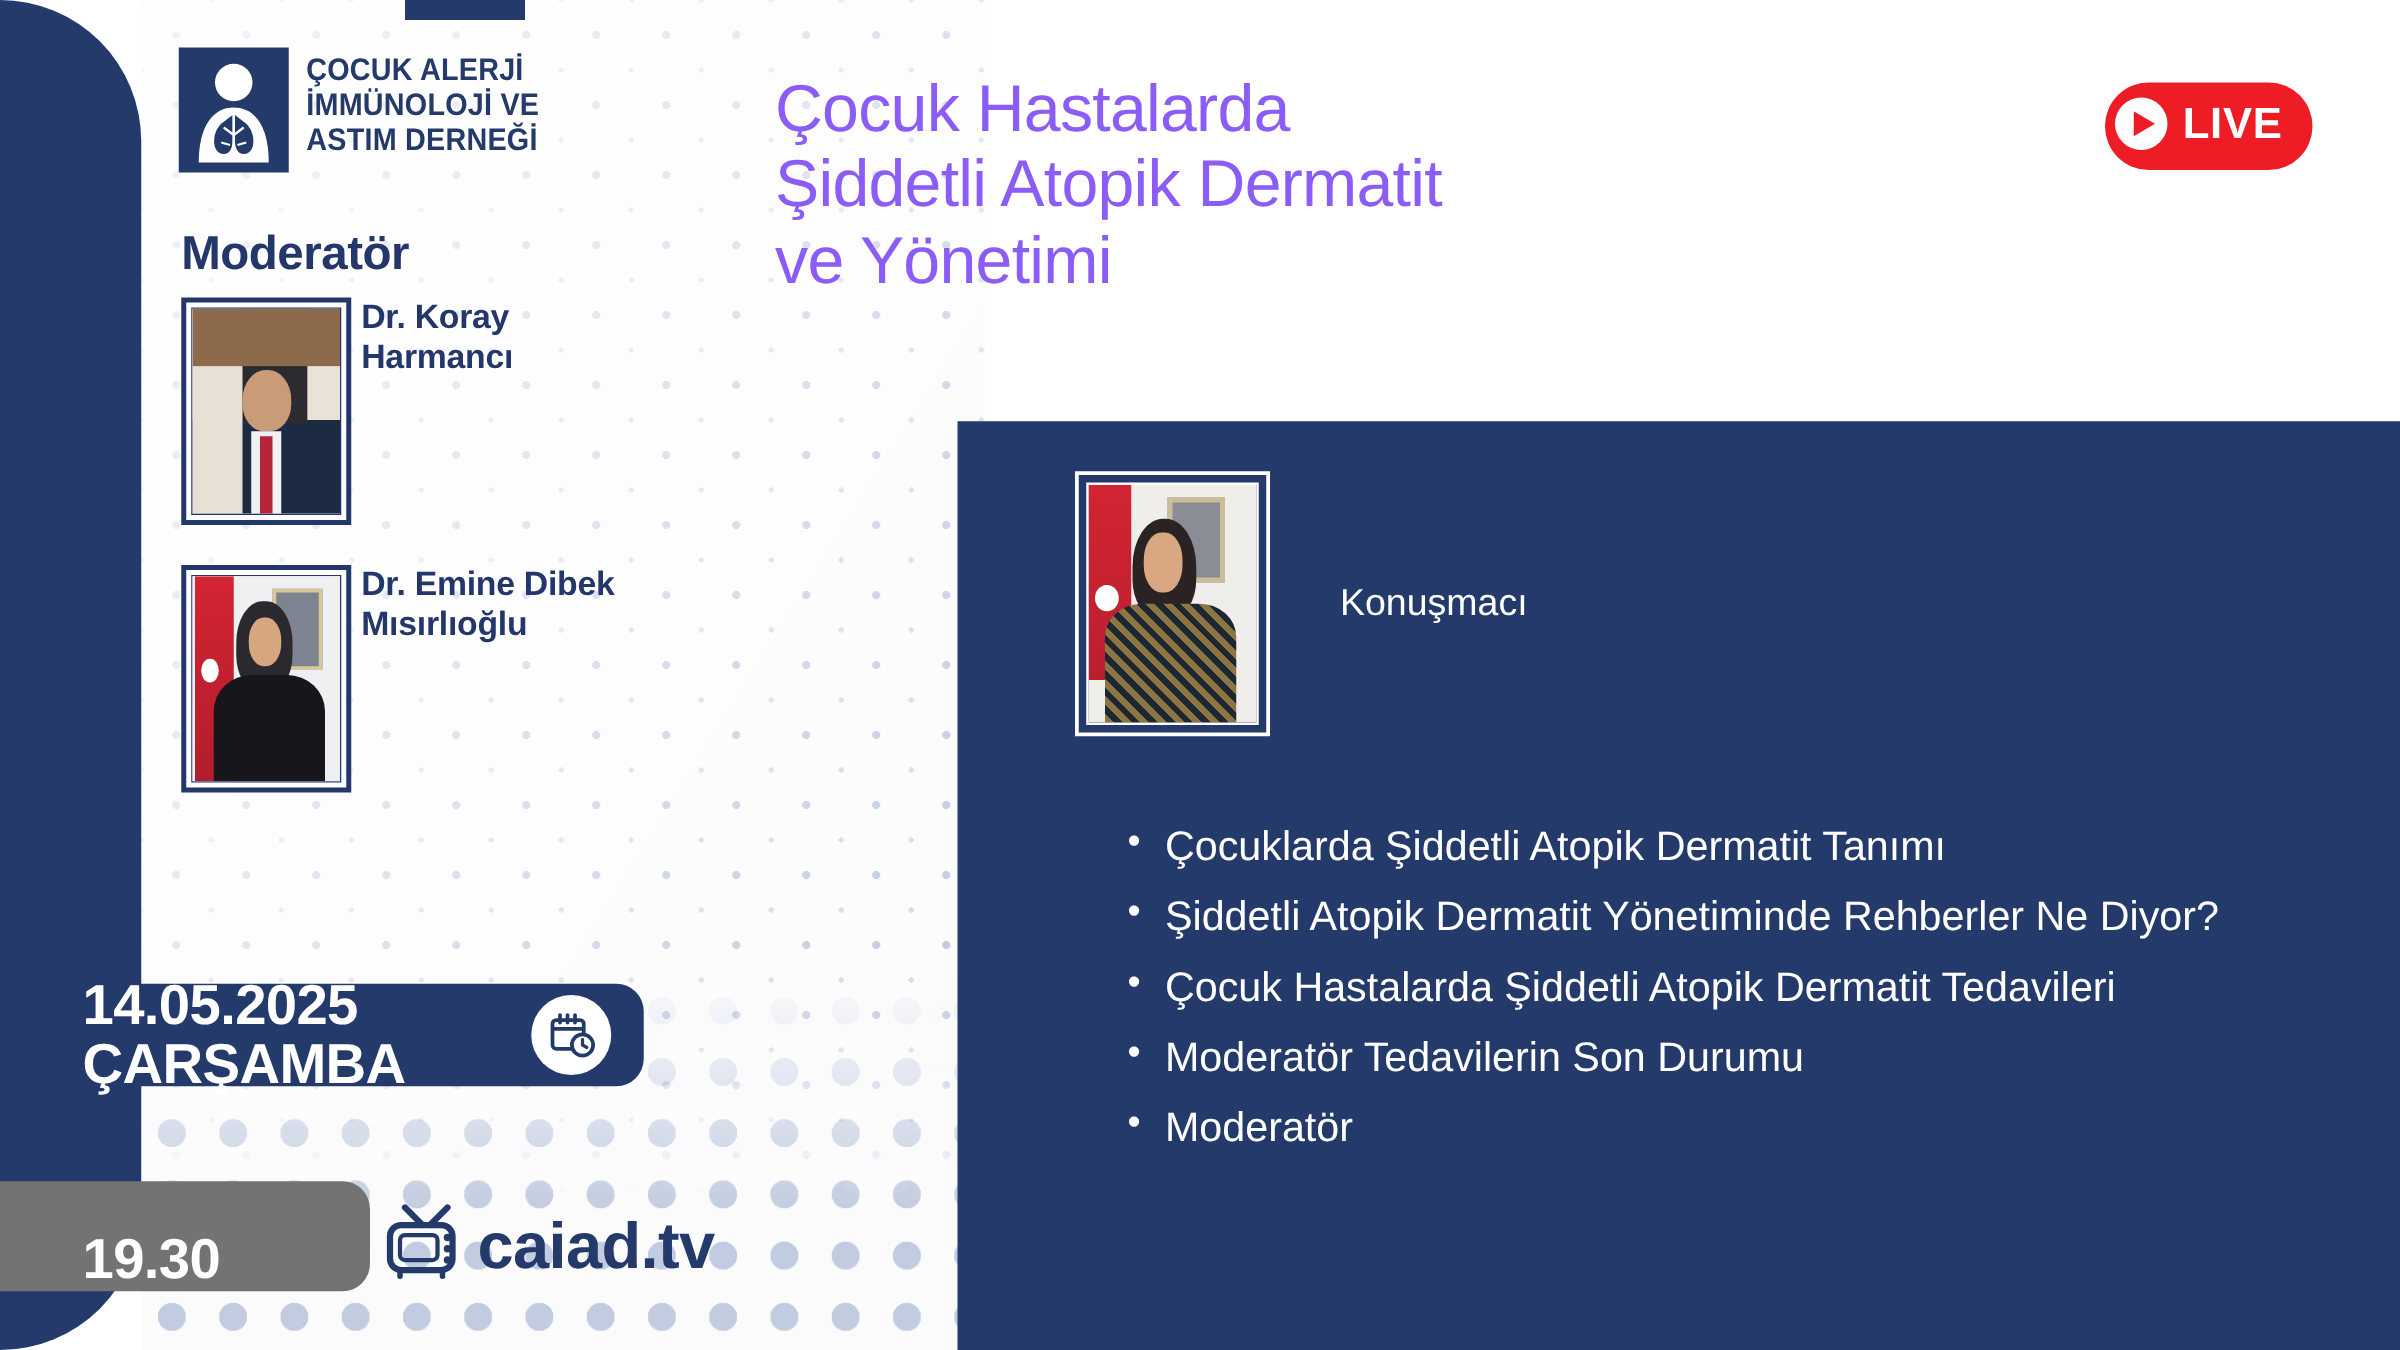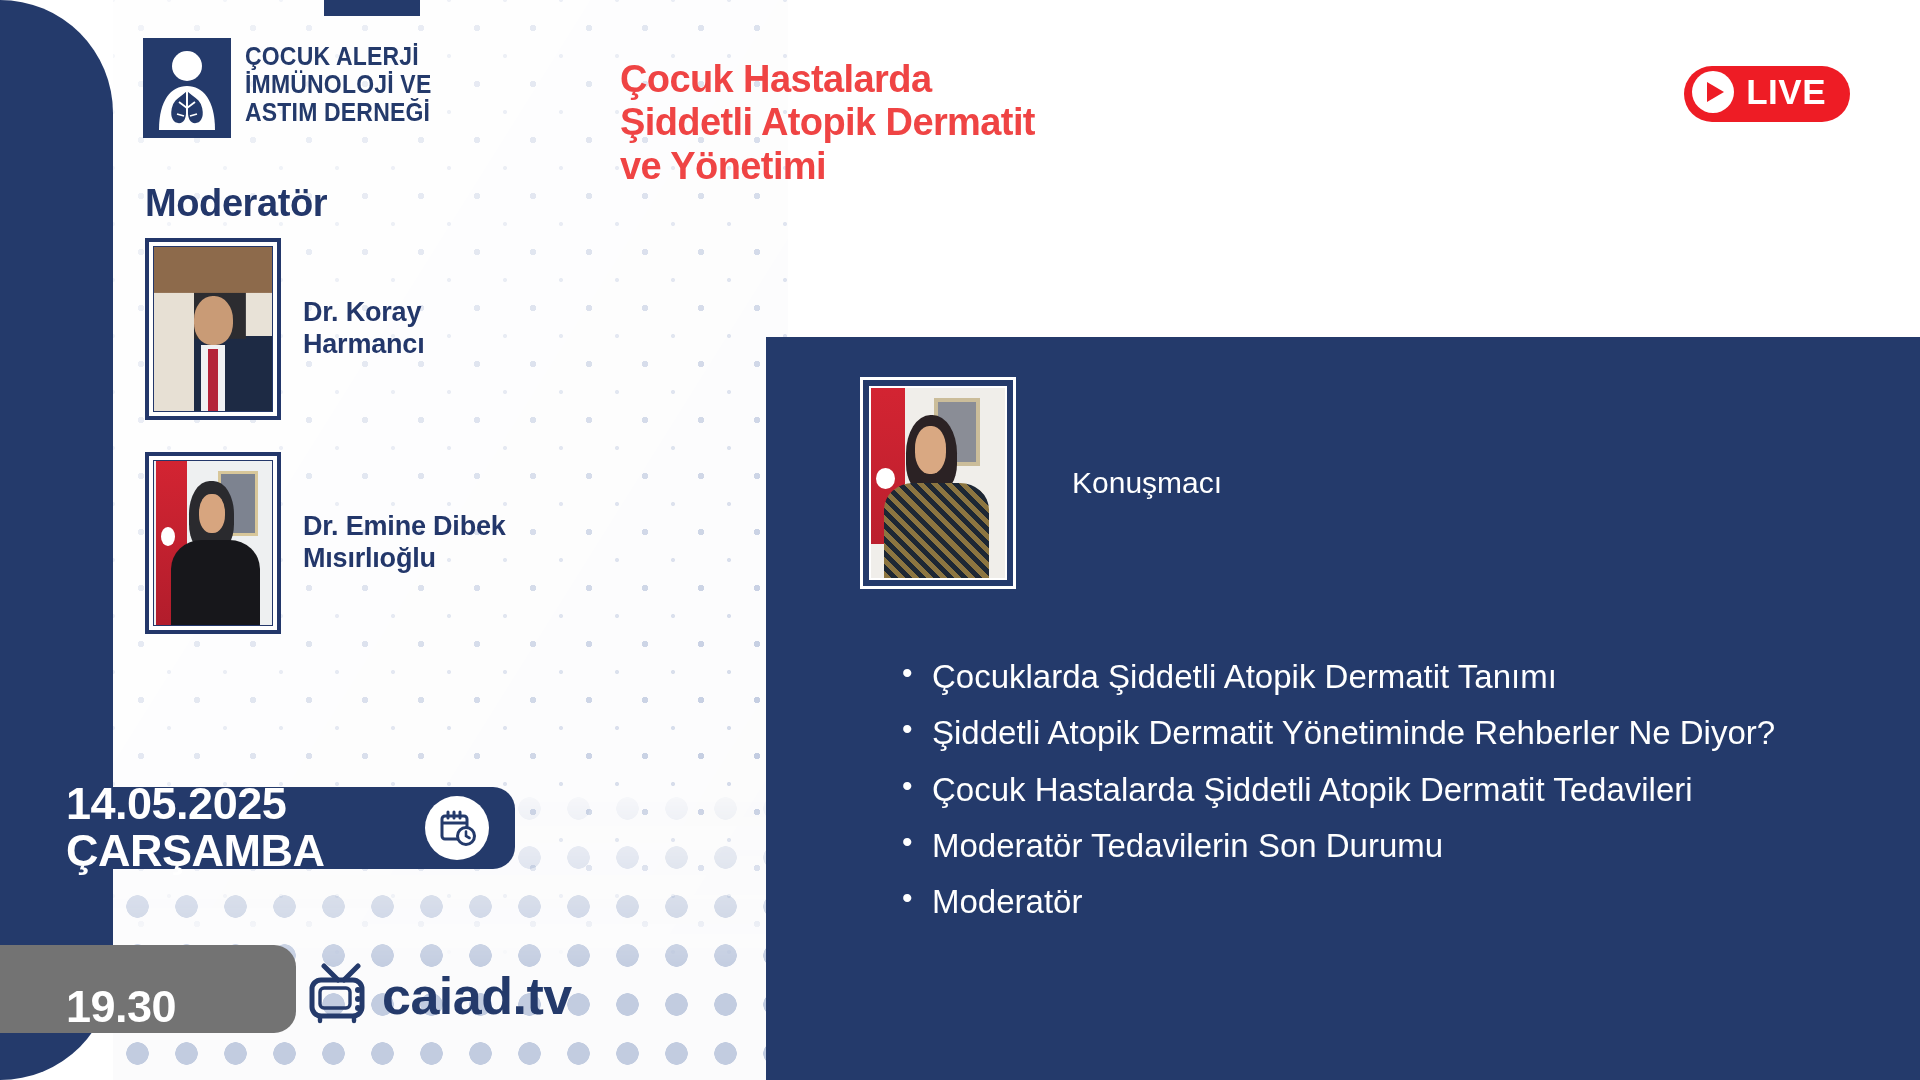"Çocuk Hastalarda" .headline { color: #ef4444 -> #8b5cf6; font-size: 38px -> 53px; font-weight: 700 -> 400 }
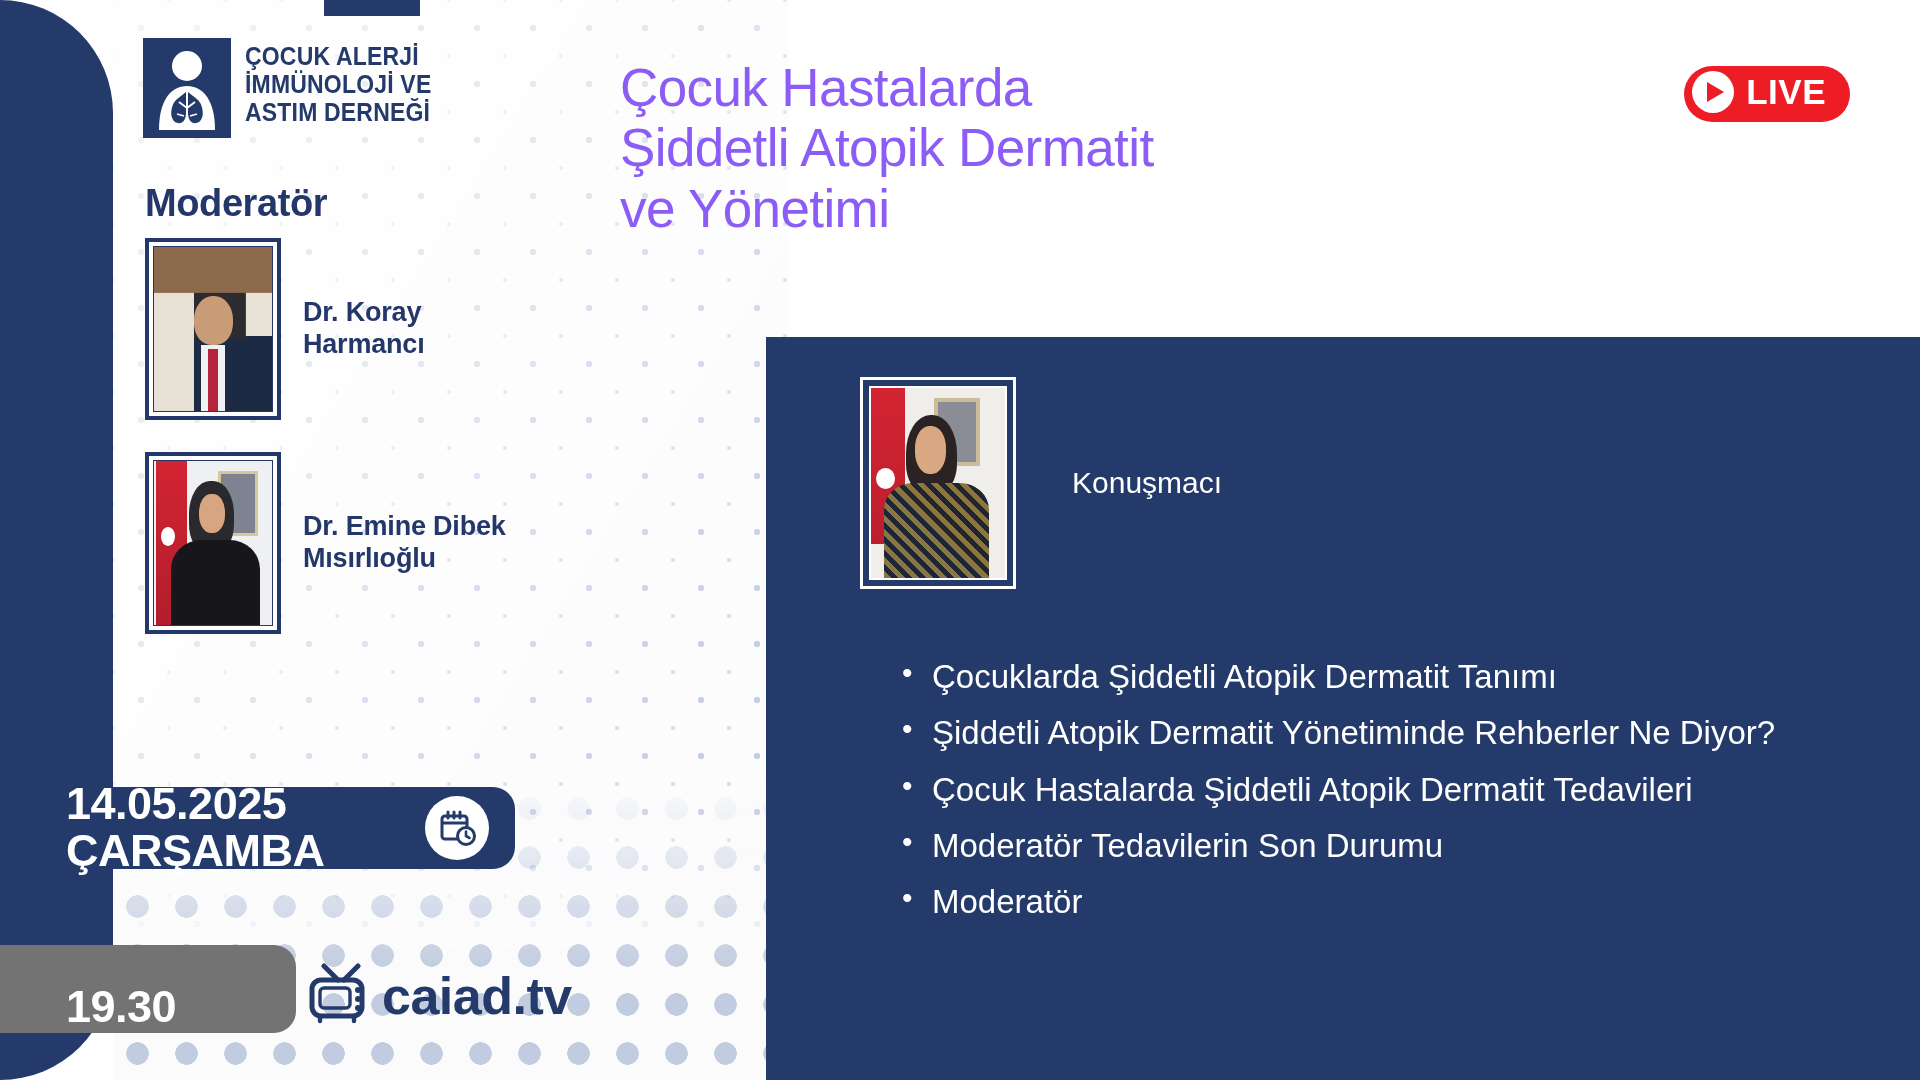"LIVE" .live-badge { height: 56px -> 70px }
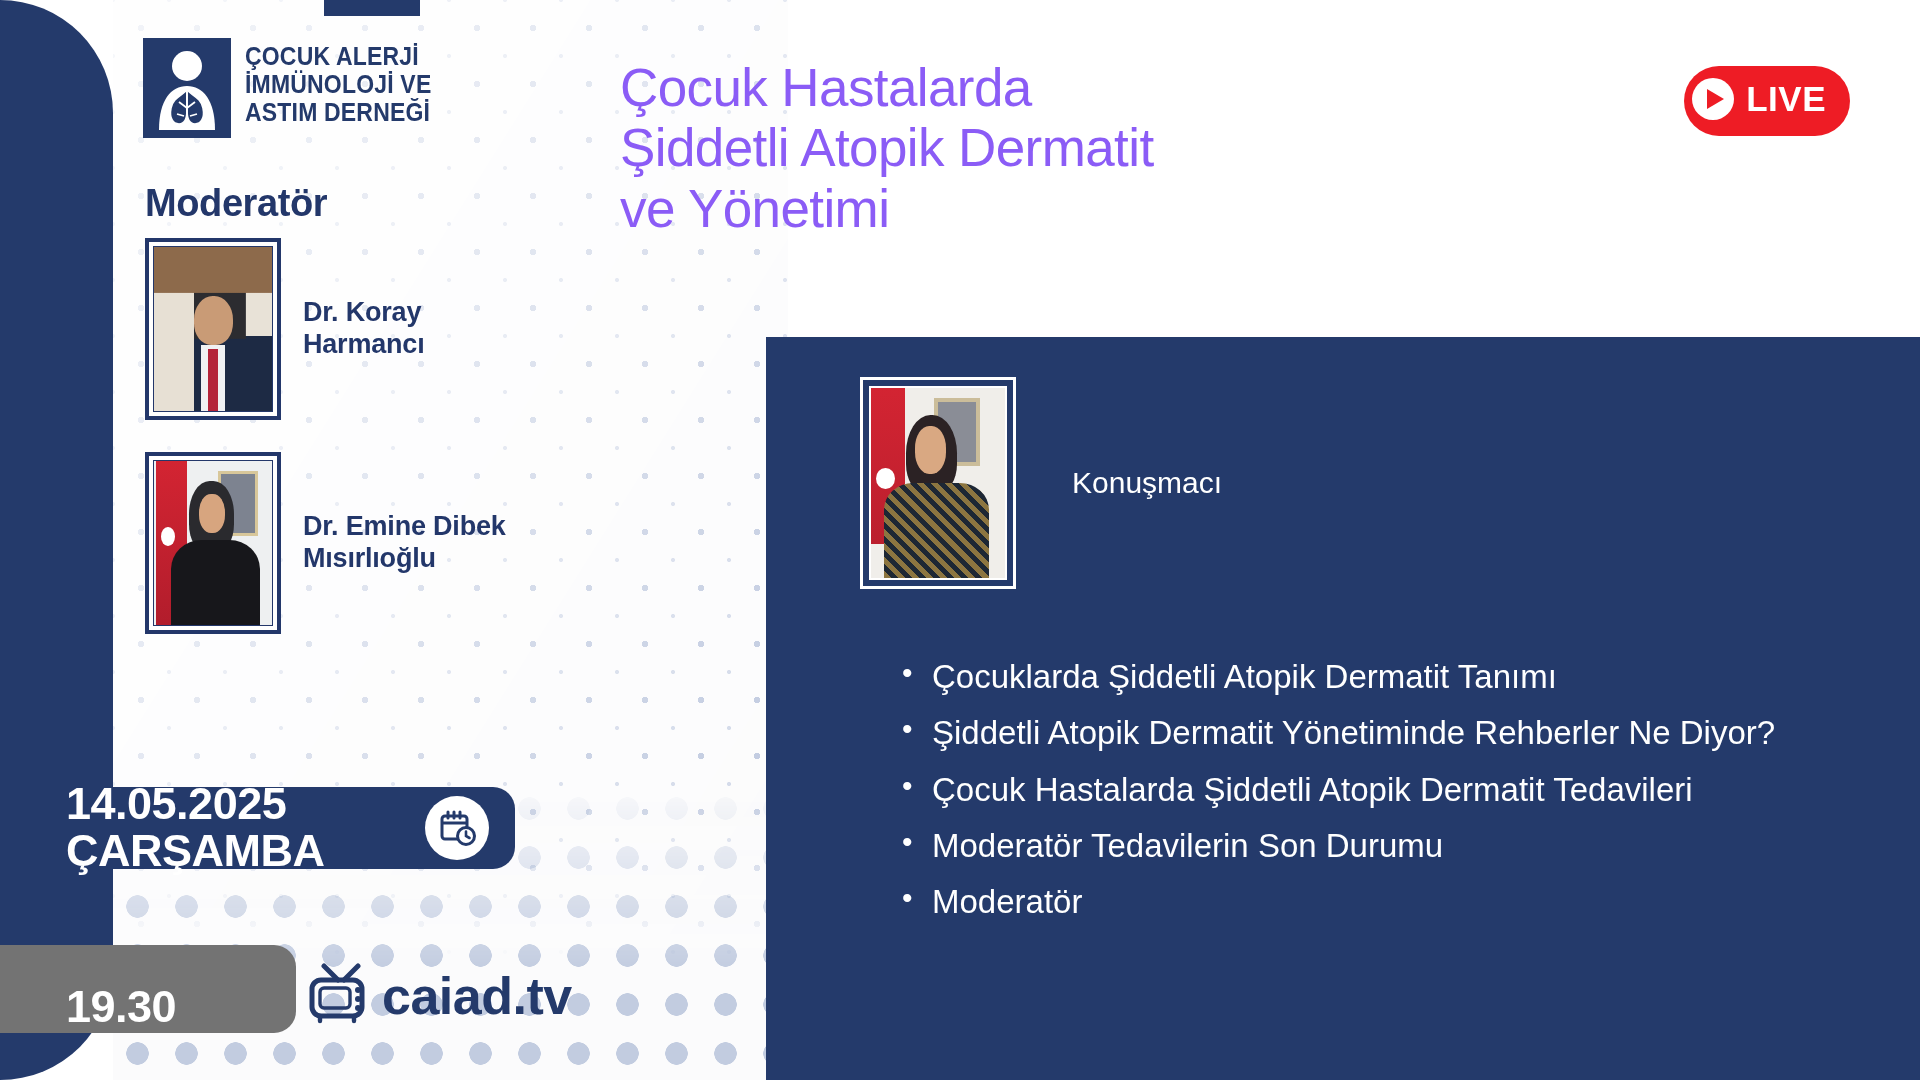"Dr. Koray" .person { align-items: center -> none; gap: 22px -> 8px }
